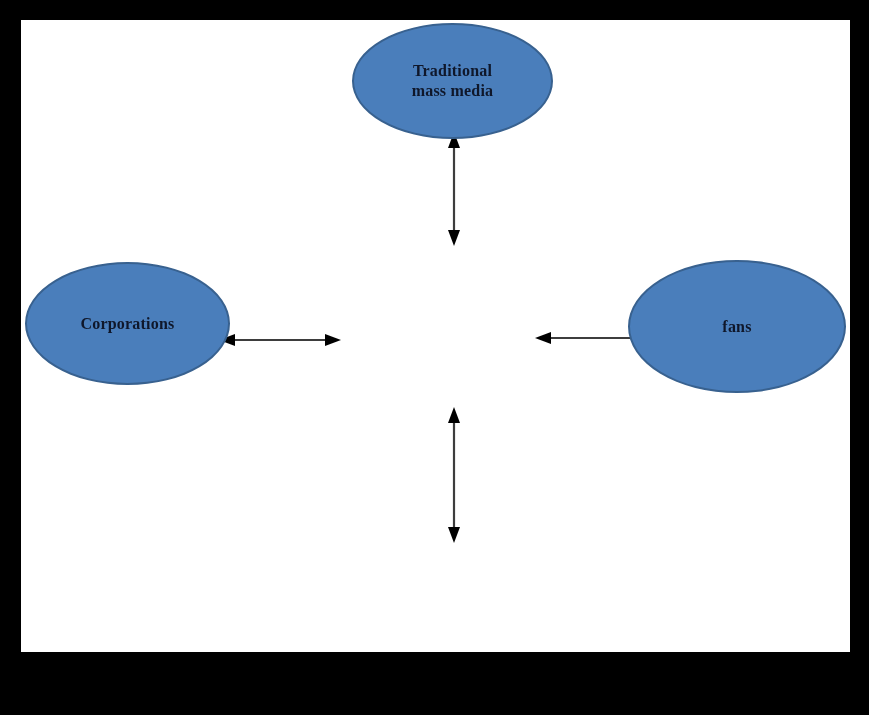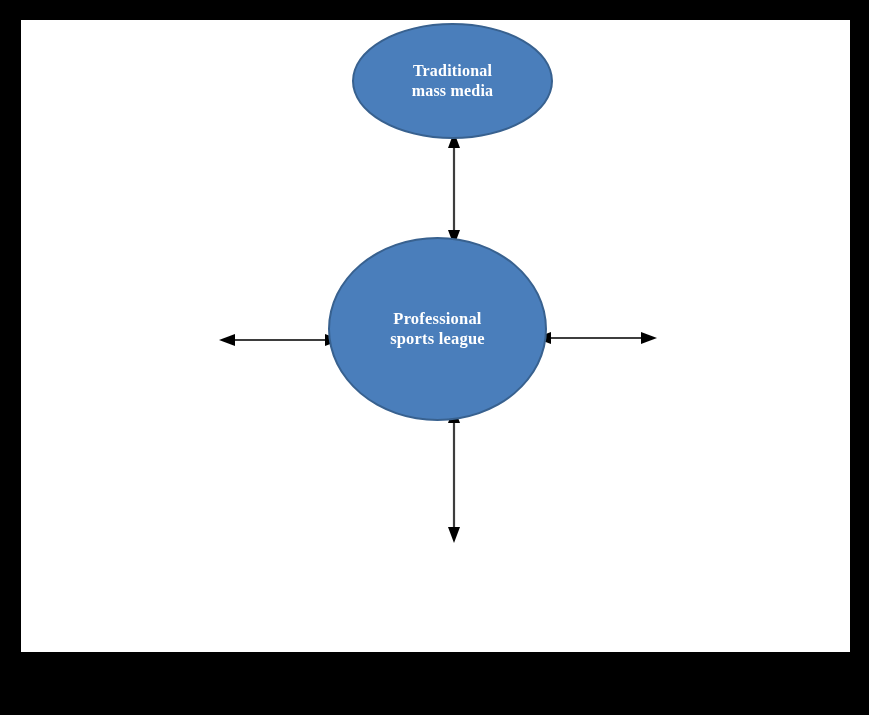"Traditional" .node-label { color: #ffffff -> #0f172a }
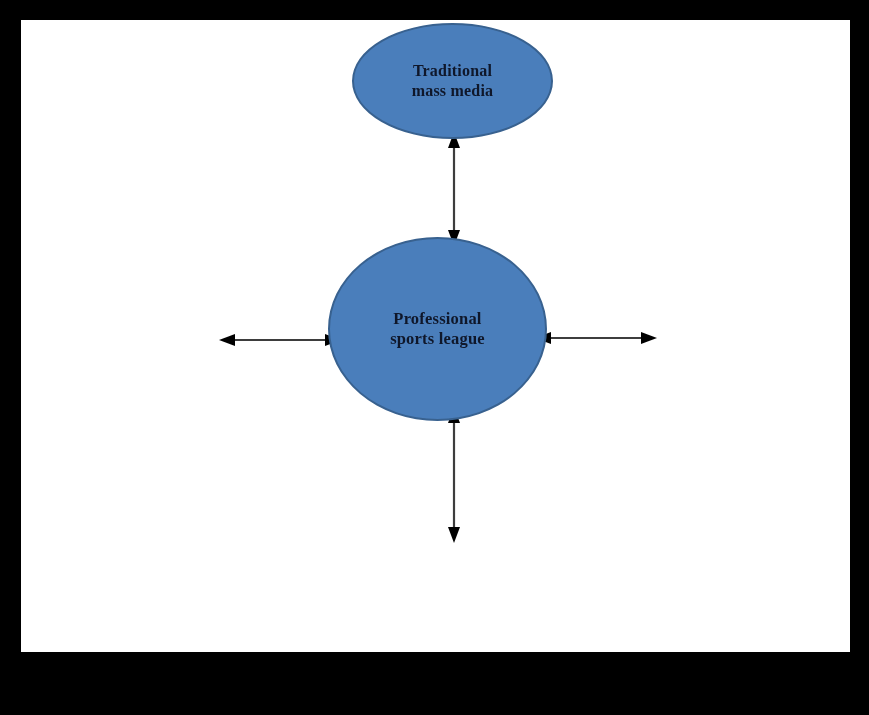"Corporations" div.node { html: none -> <div> <span>Corporations</span> </div> }
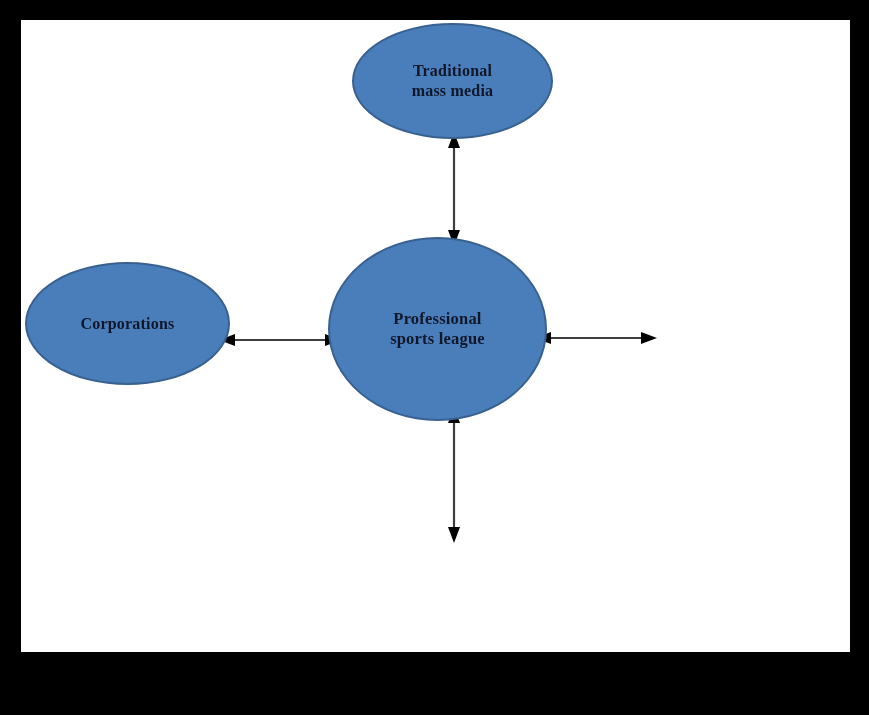"Professional" div.node { html: <div> <span>Professional sports league</span> </div> -> none }
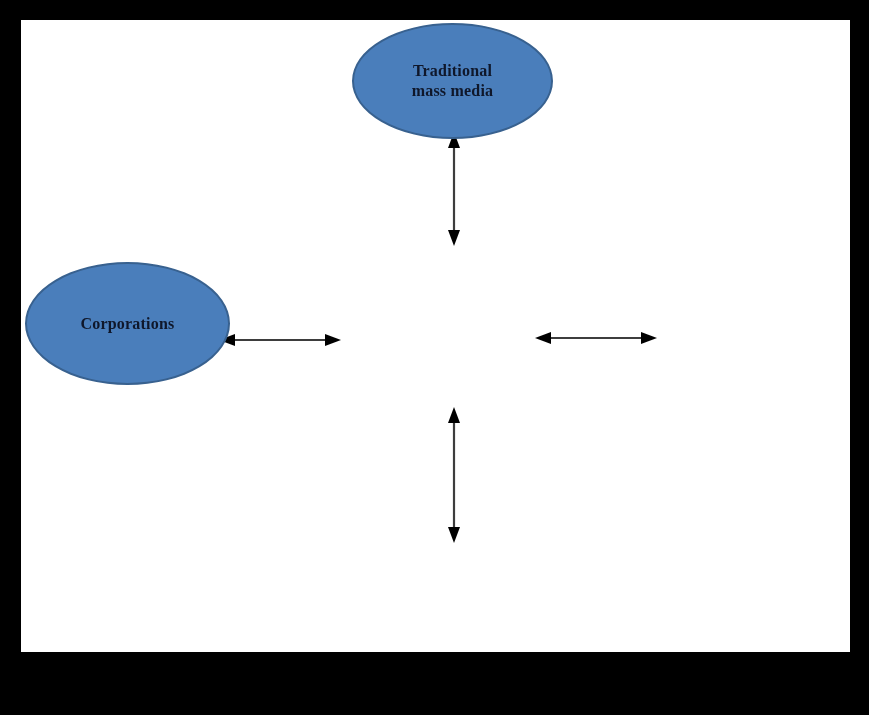"fans" div.node { html: none -> <div> <span>fans</span> </div> }
